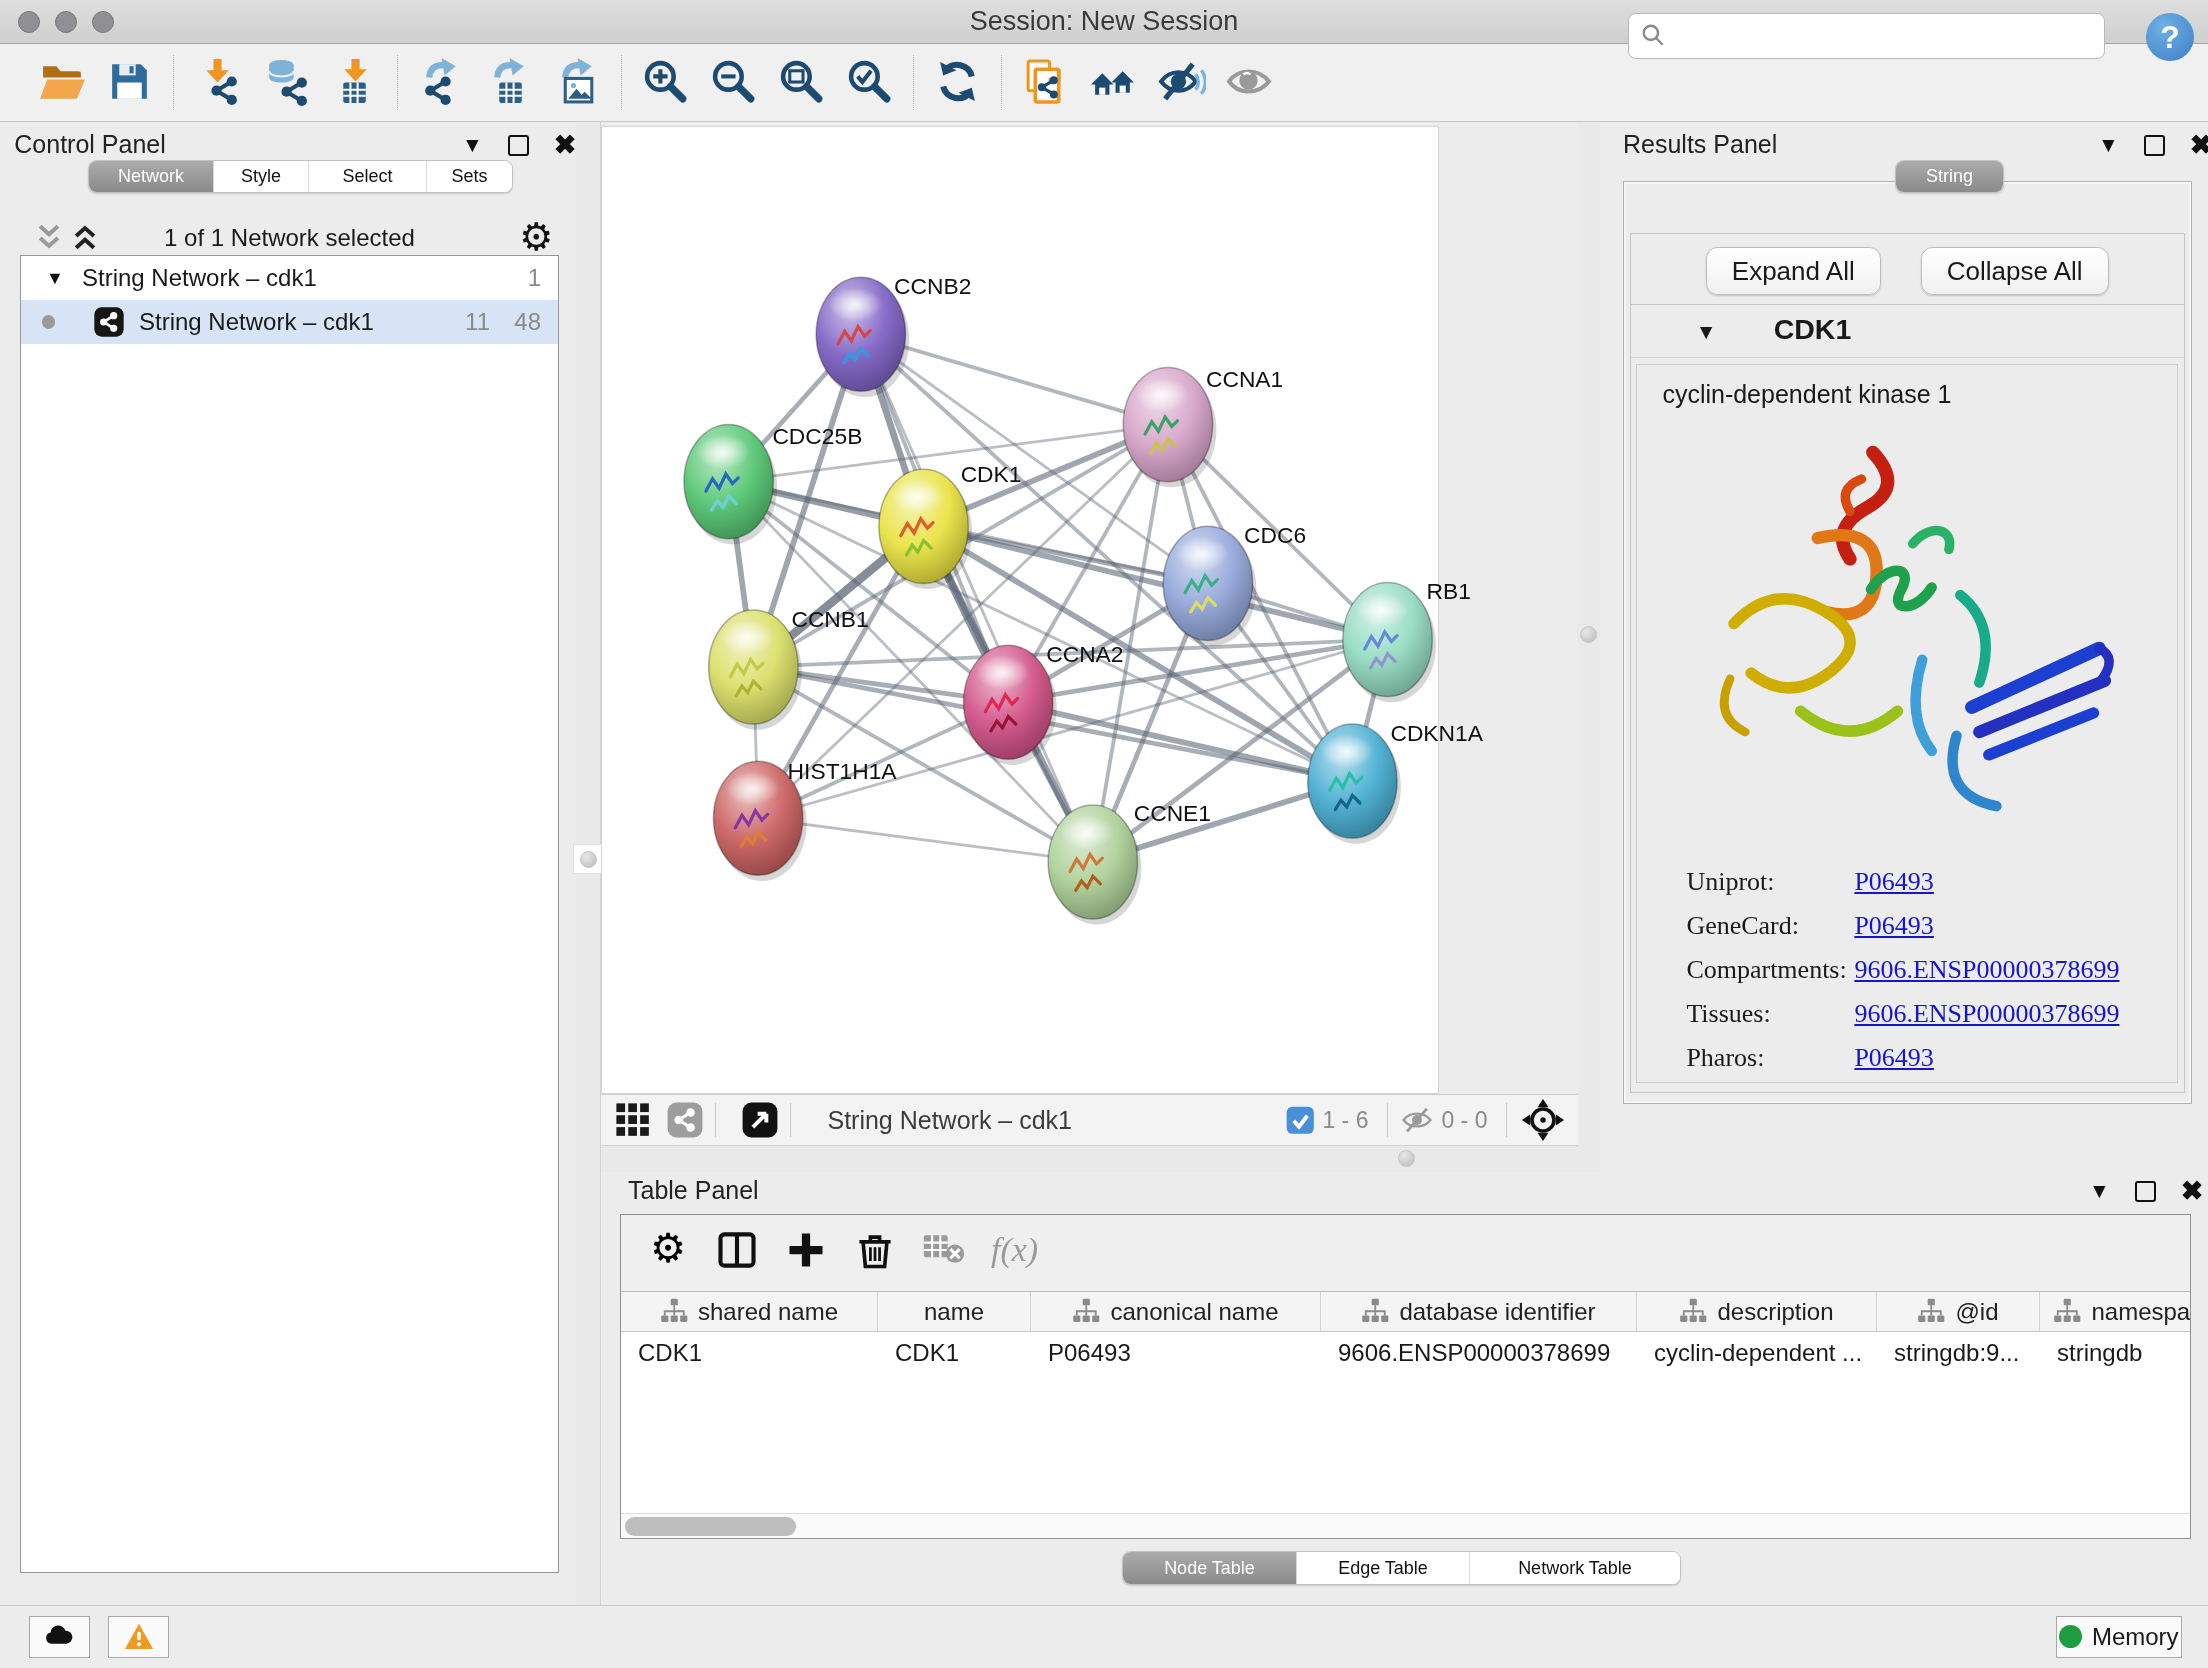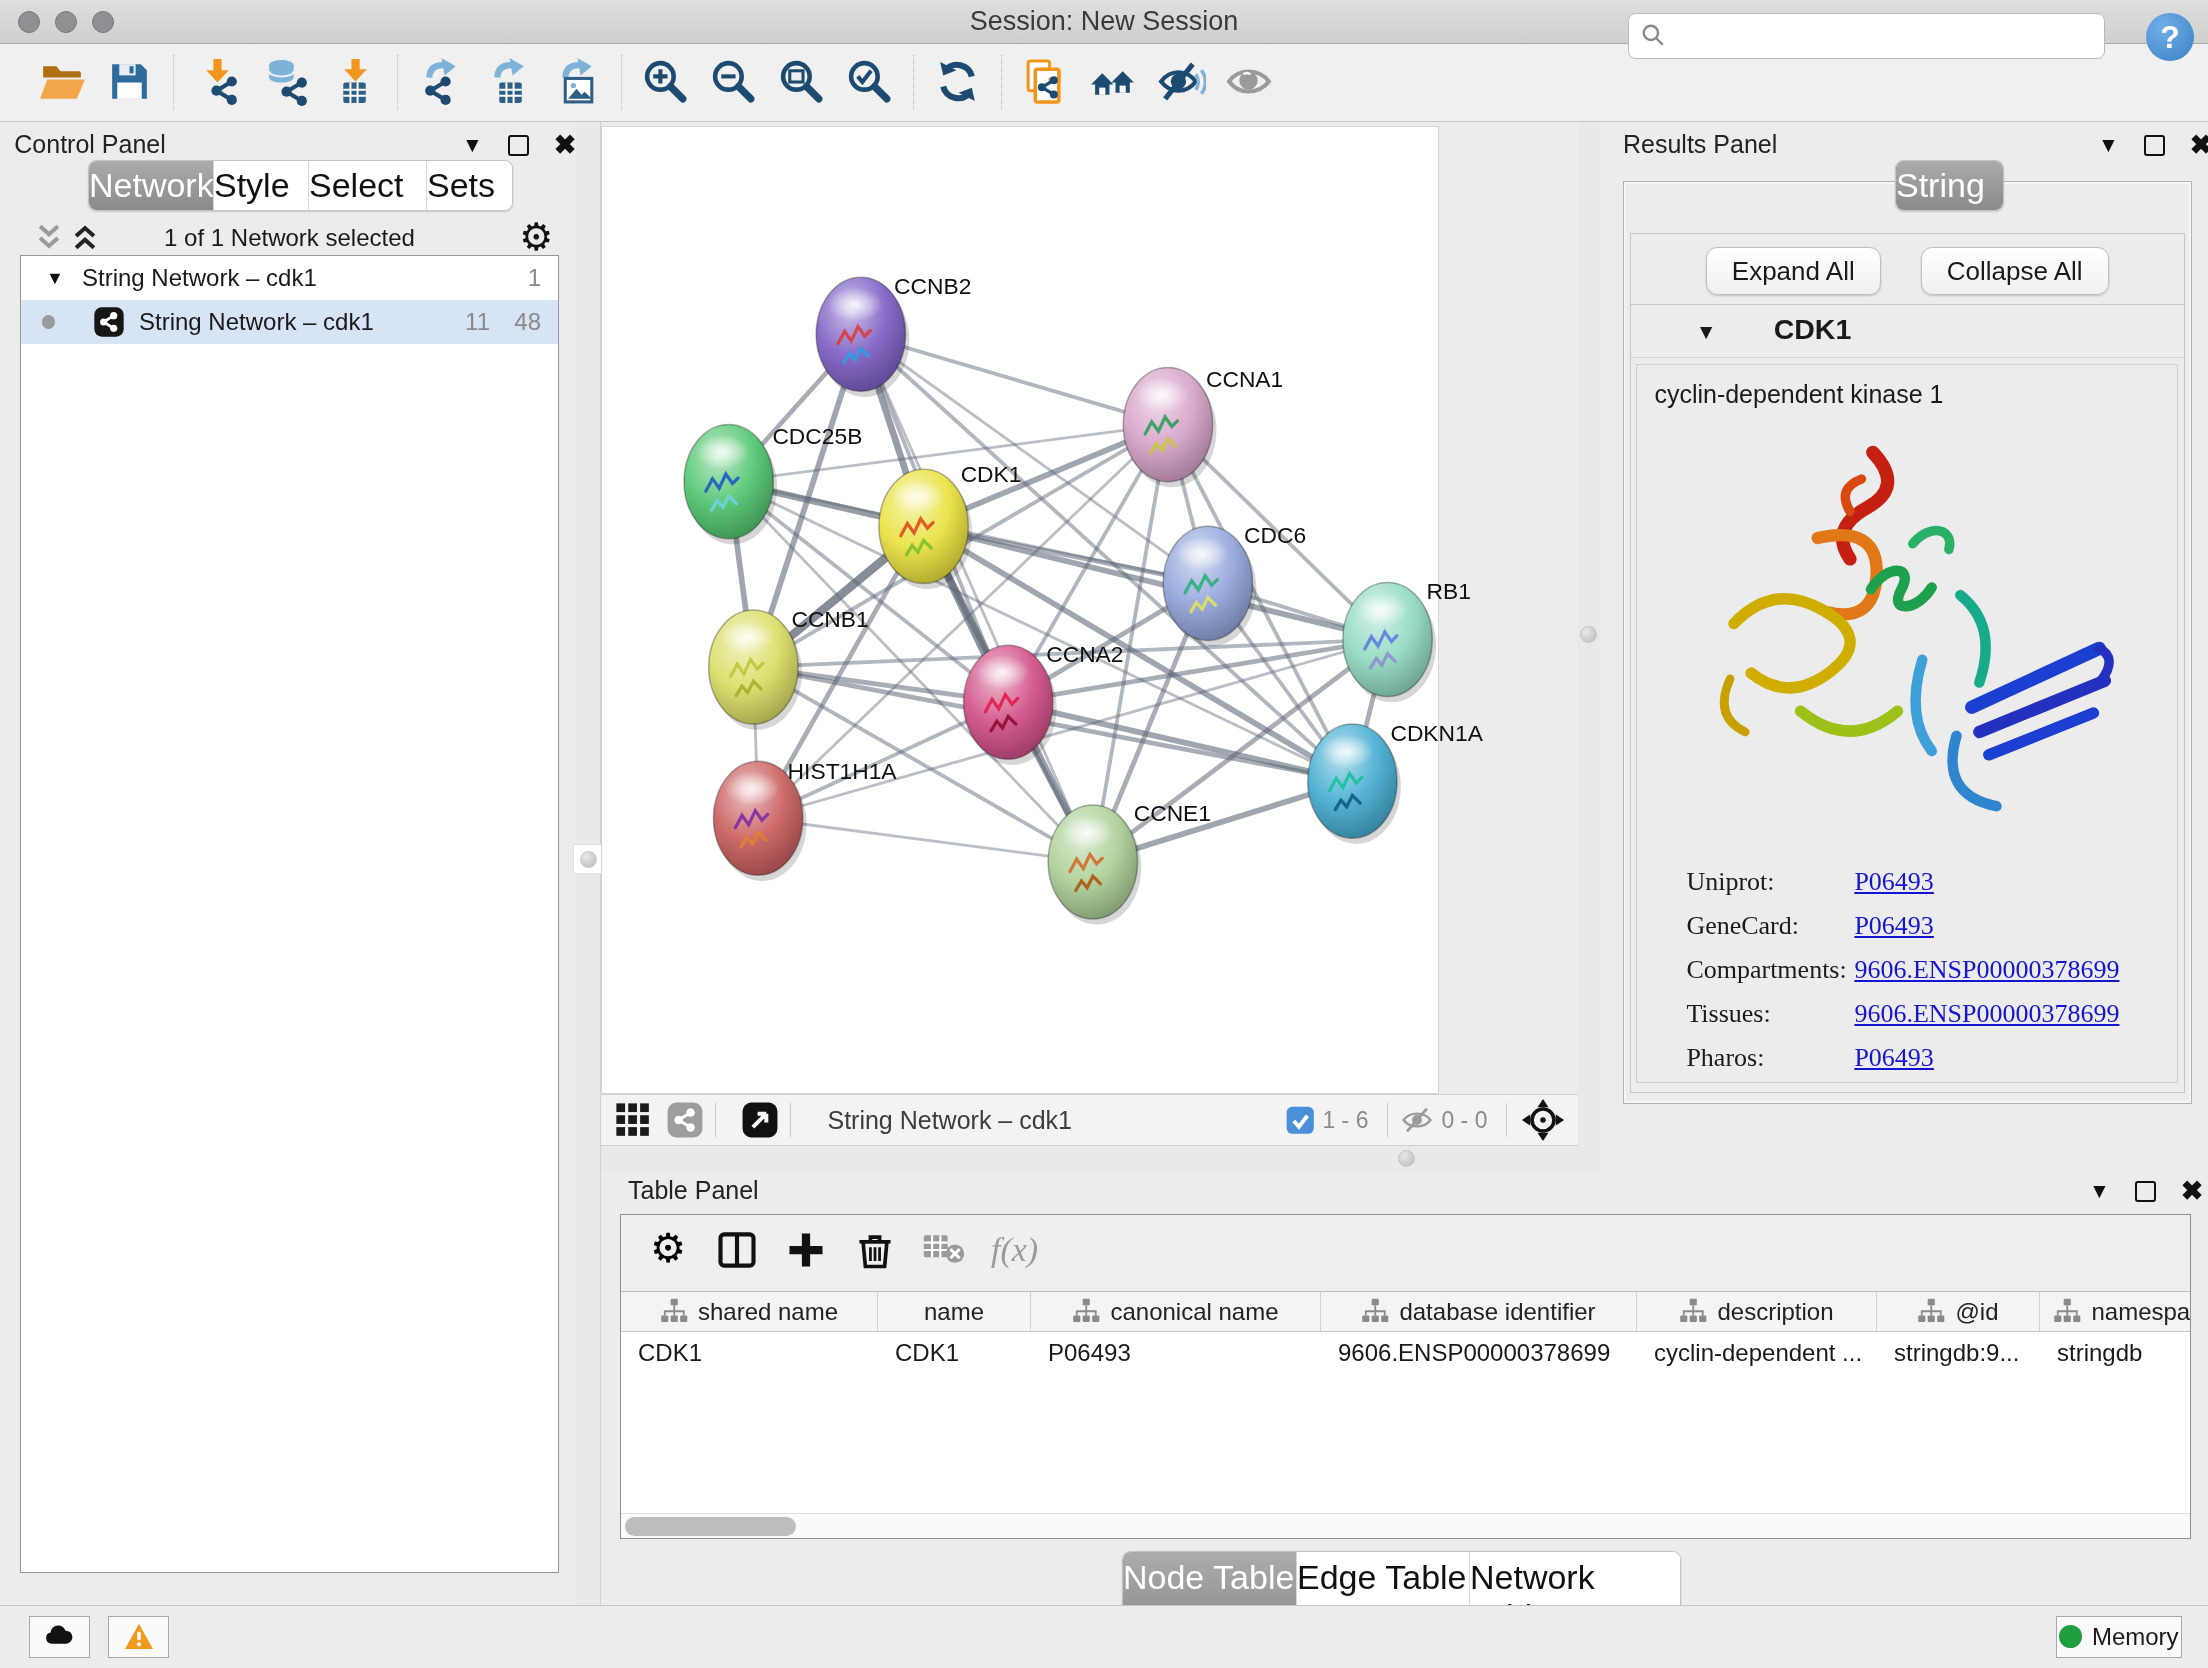"Network" .seg .tab { font-size: 34px -> 18px; text-align: left -> center }
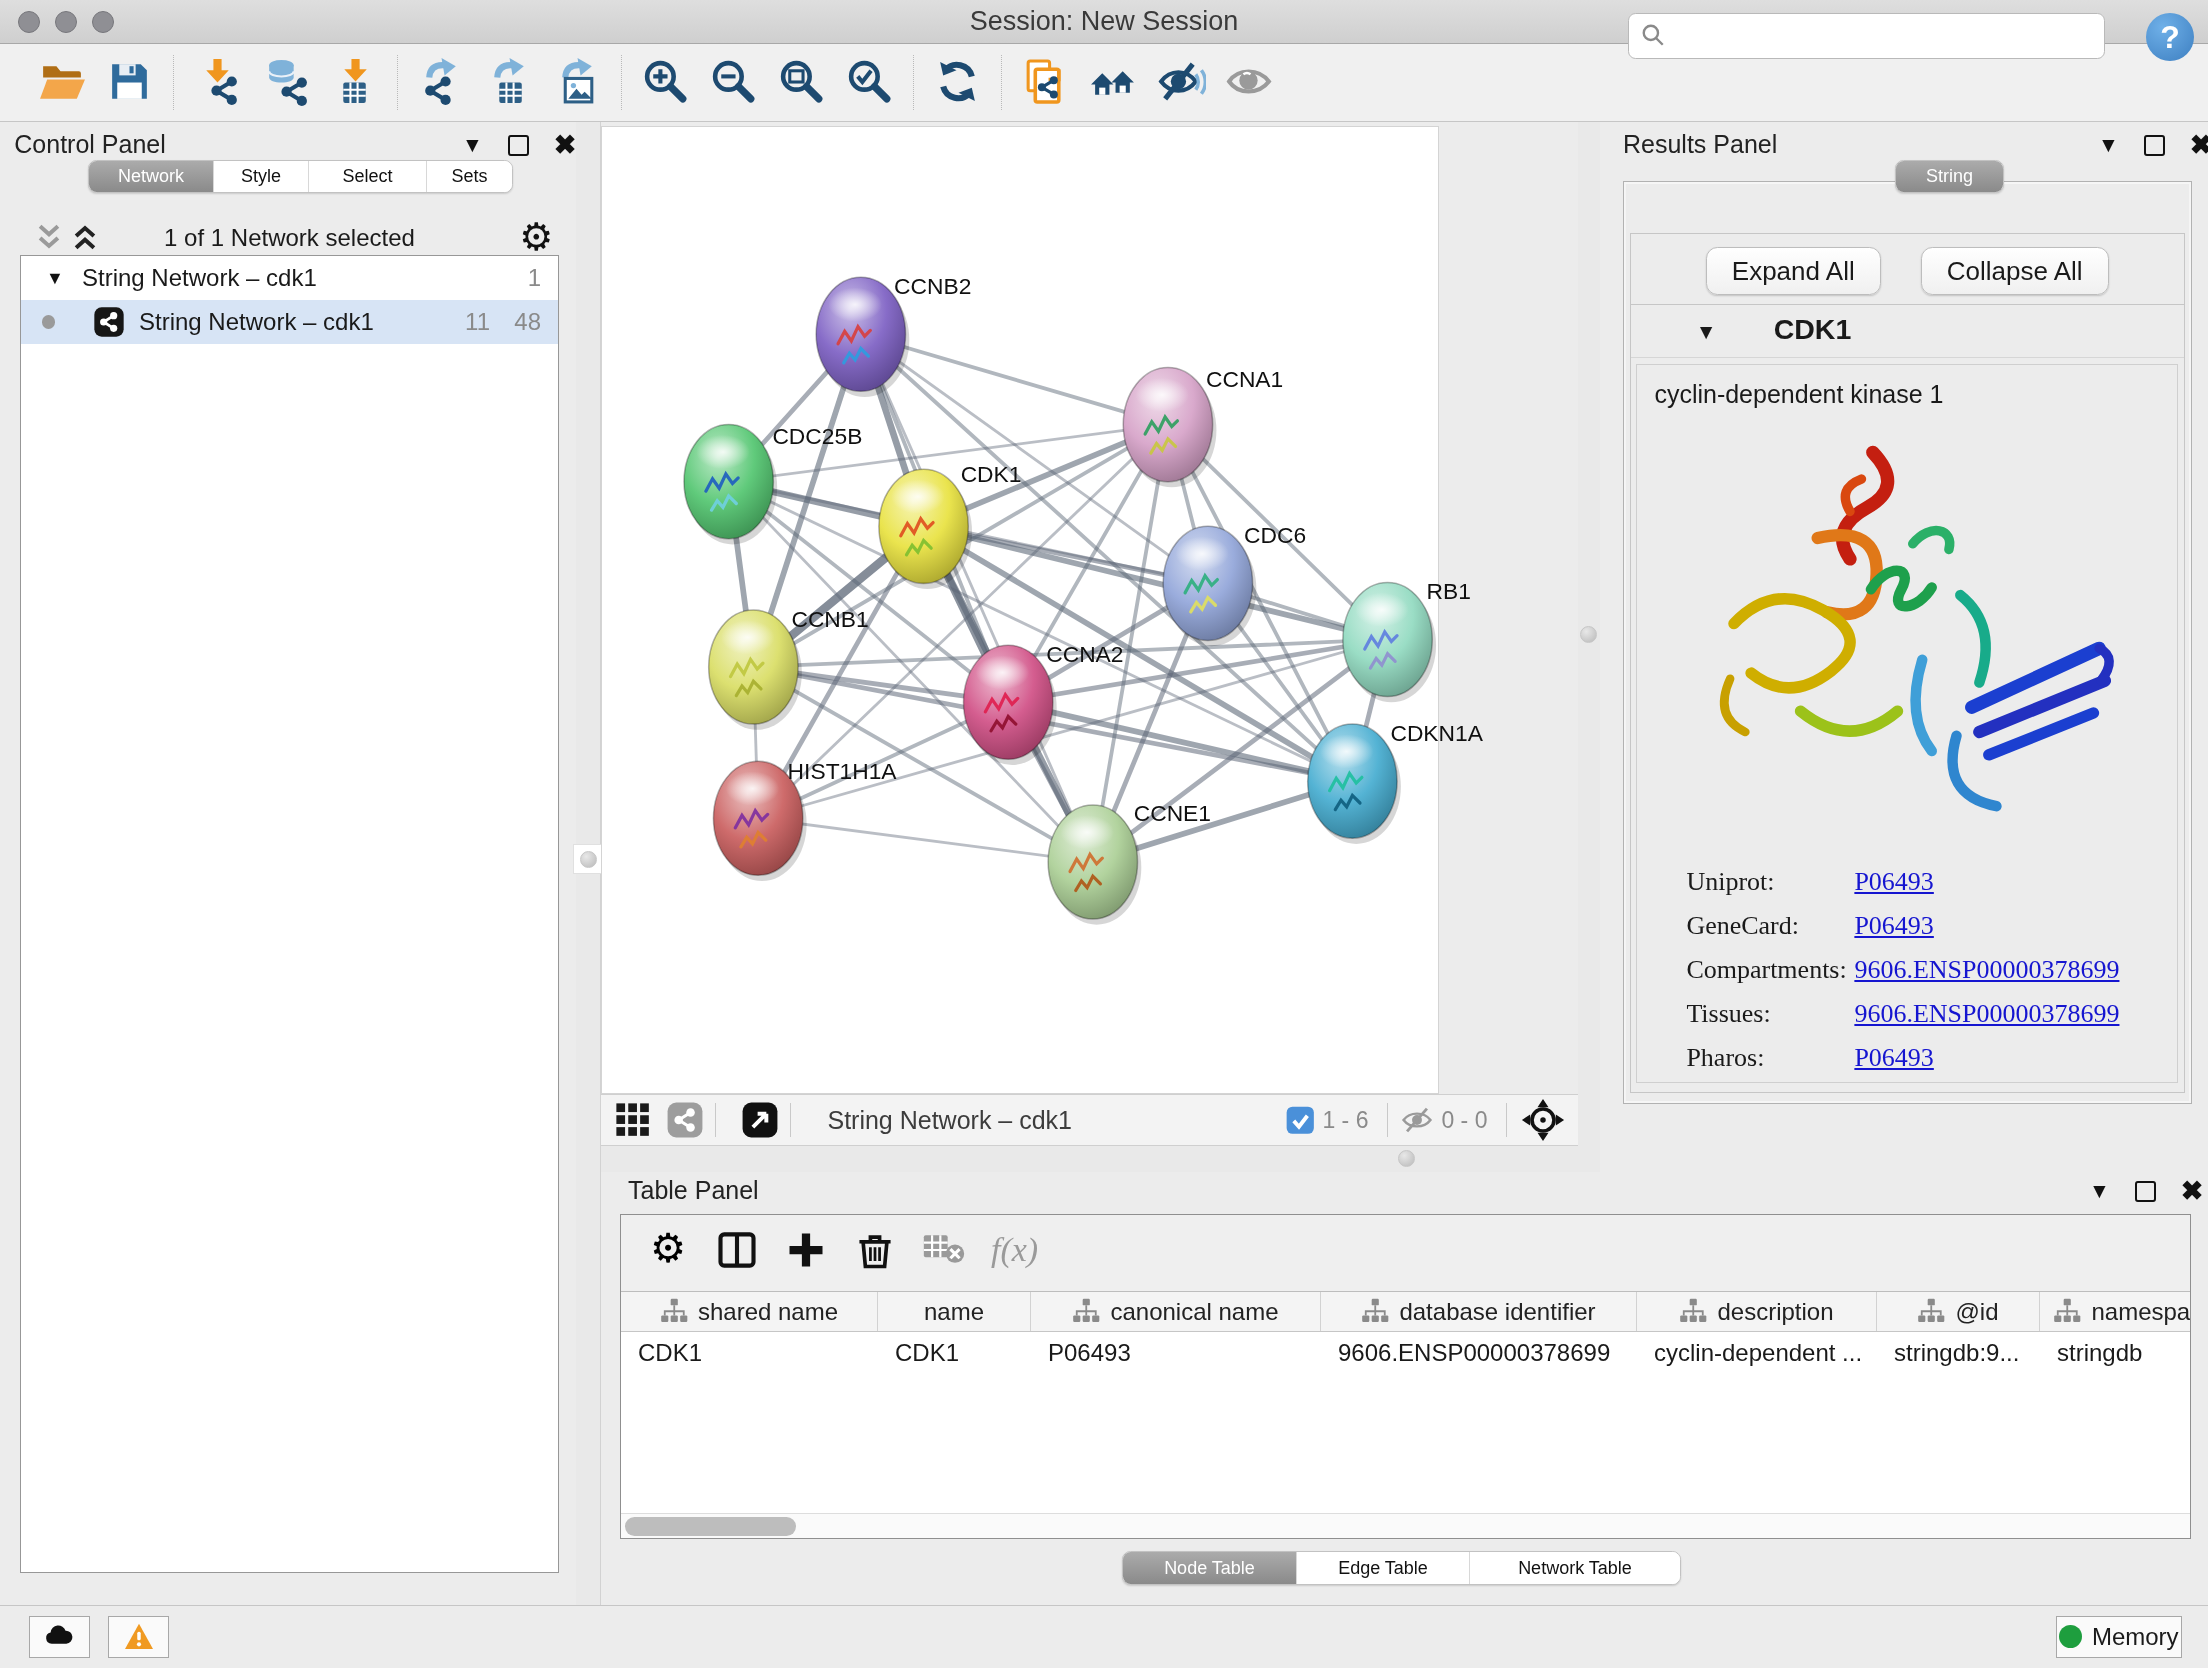"cyclin-dependent kinase 1" #rp-desc { left: 17px -> 25px }
